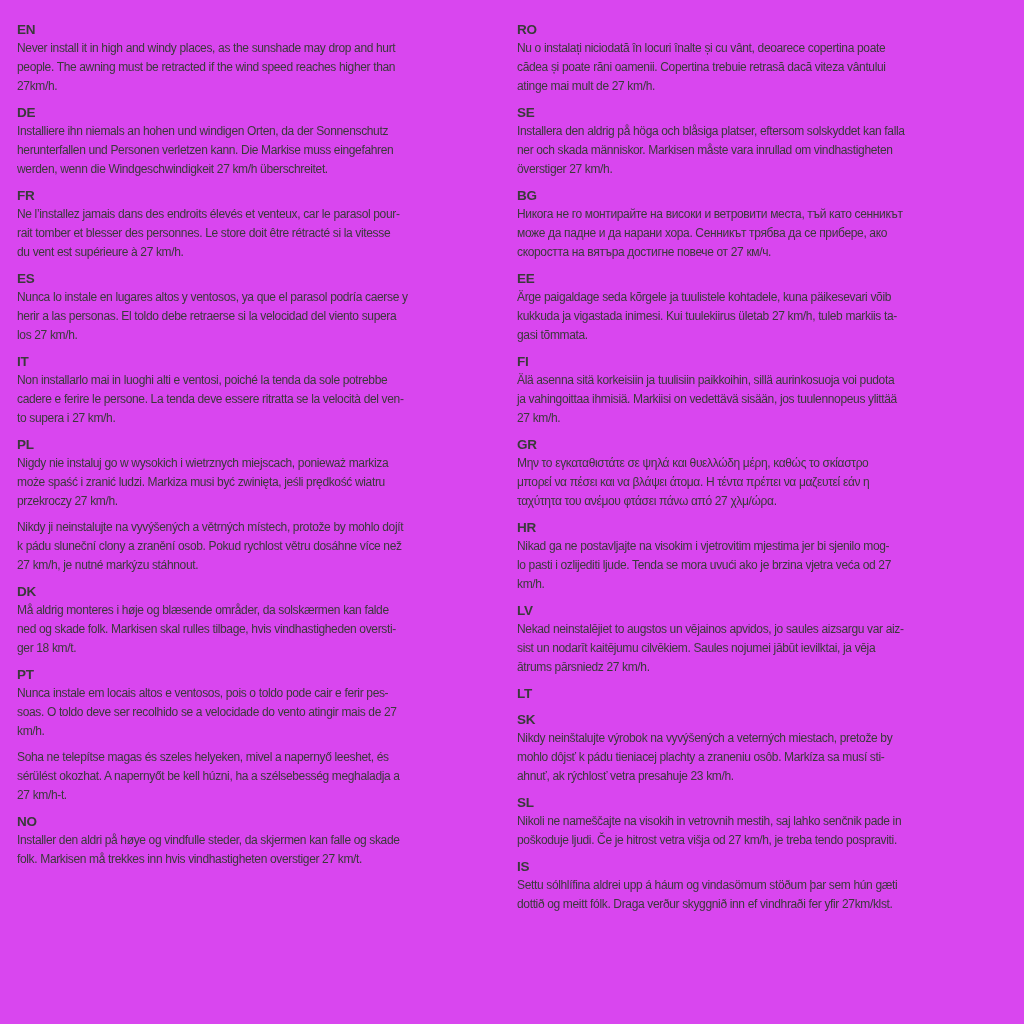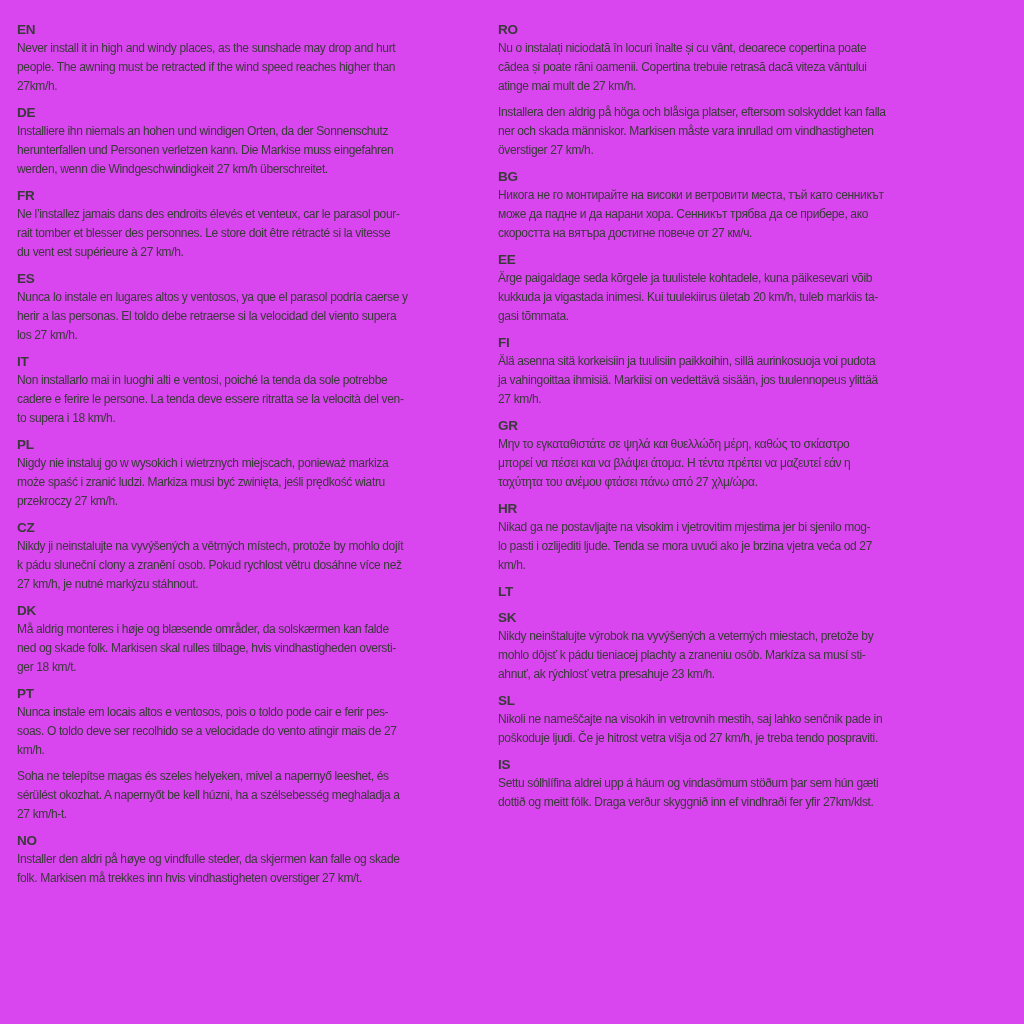"RO" .col-right { left: 498px -> 517px }
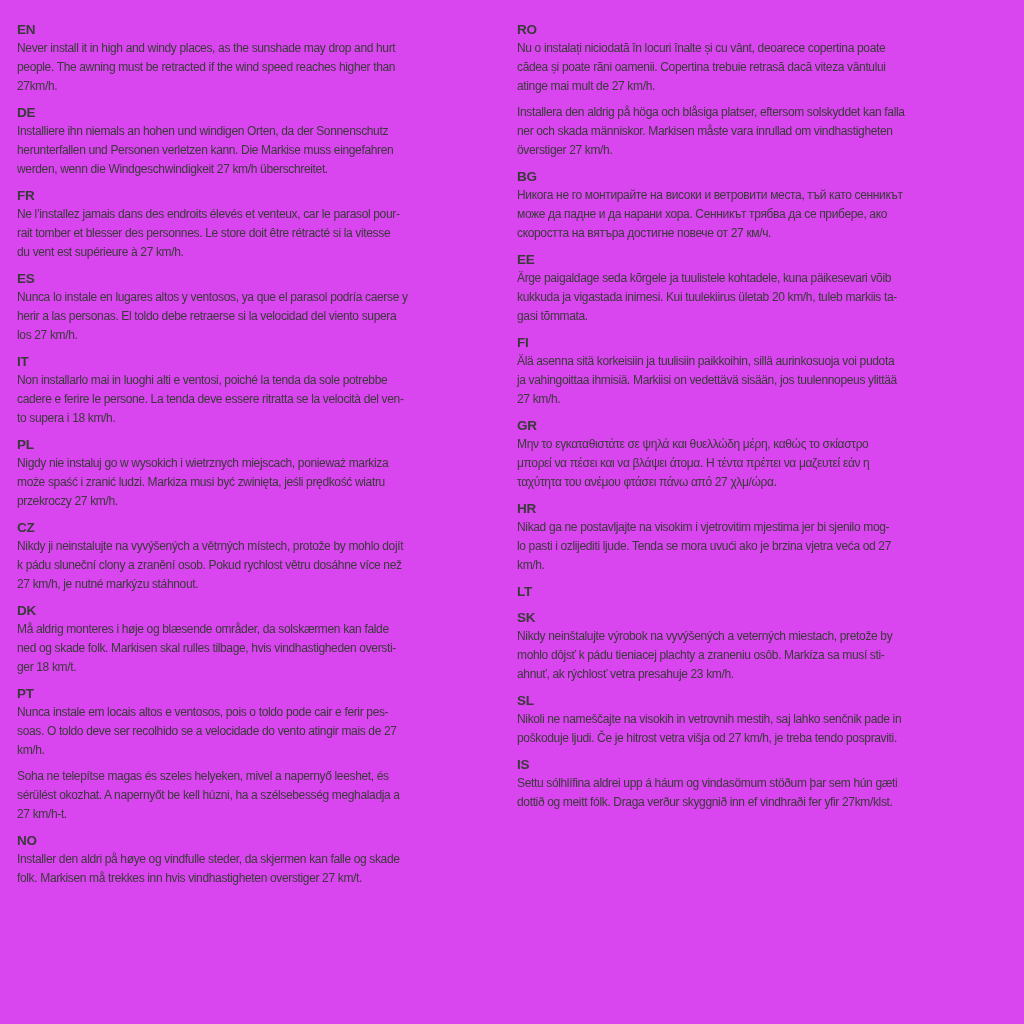"SE" h2.code { html: none -> <h2>SE</h2> }
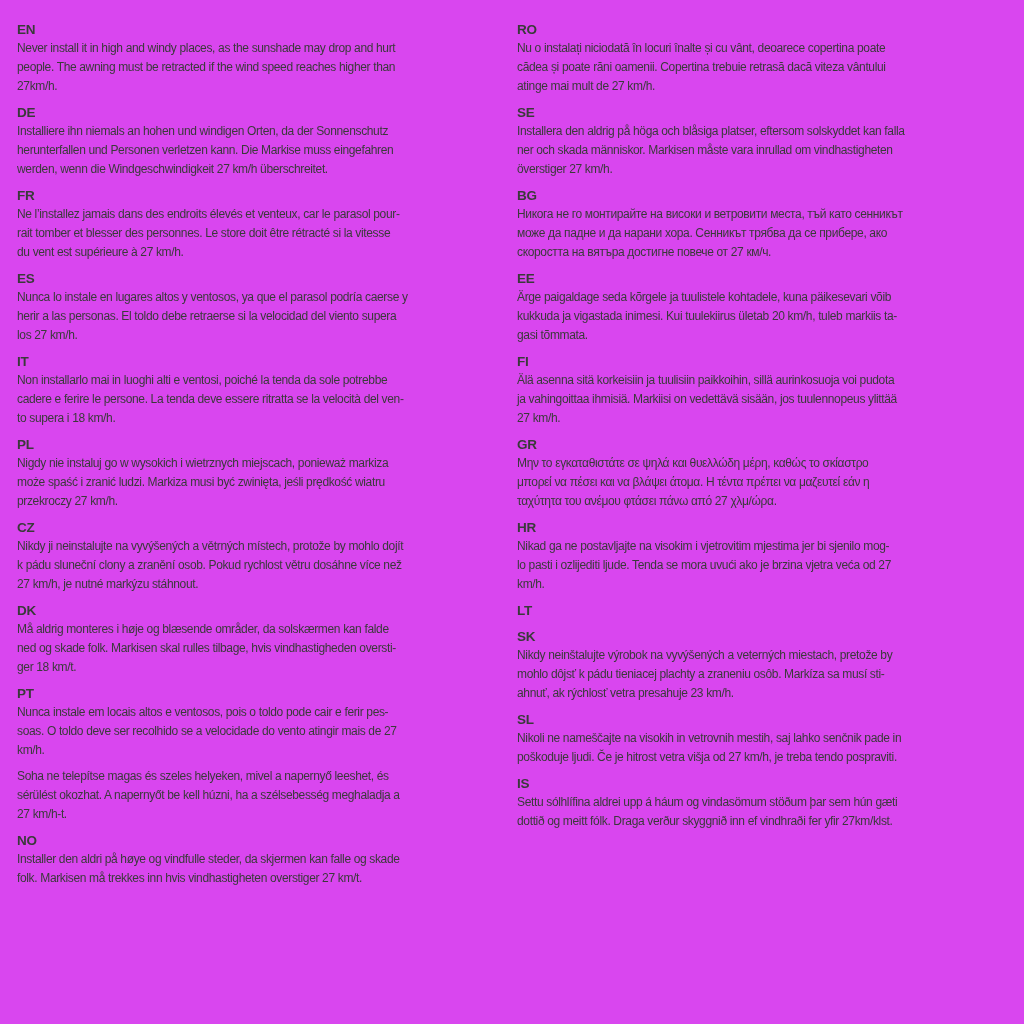"Ärge paigaldage seda kõrgele ja" p.body { text: 20 -> 27 }
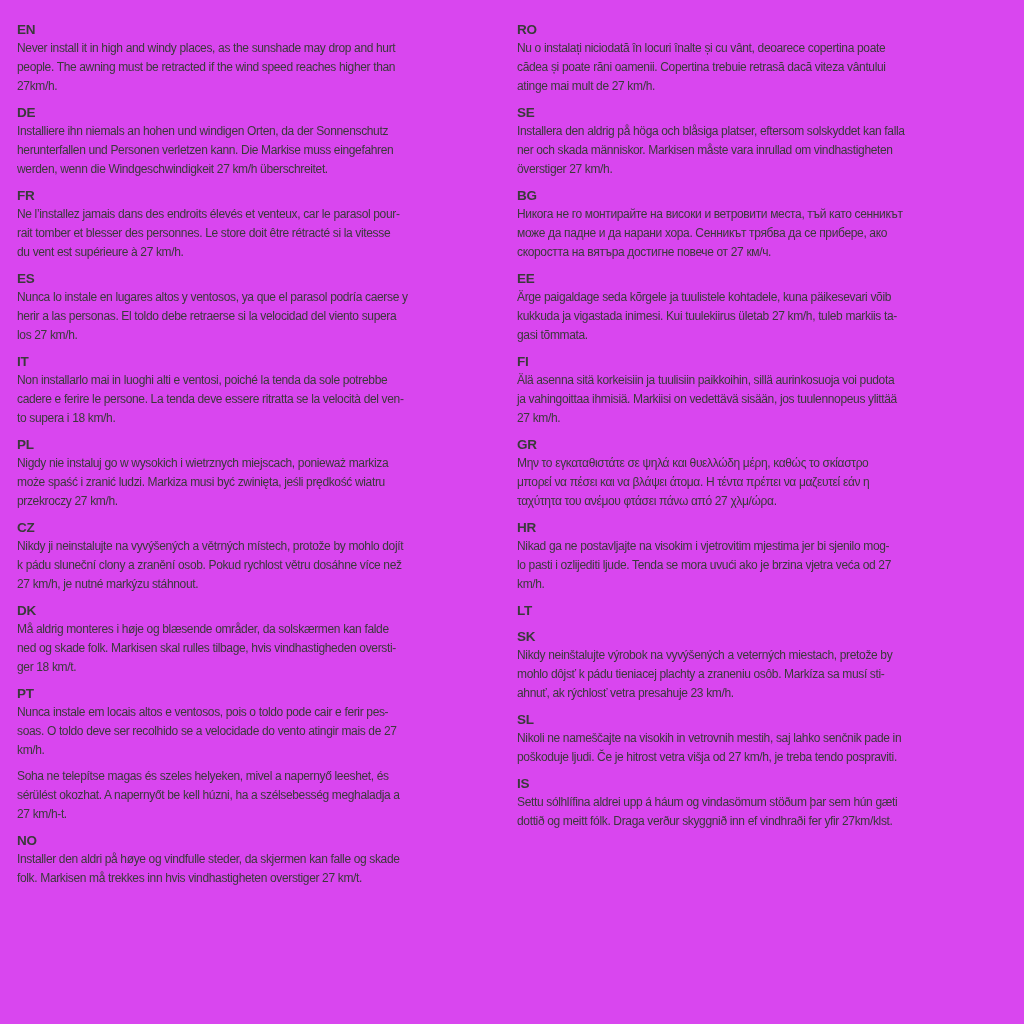"Non installarlo mai in luoghi" p.body { text: 18 -> 27 }
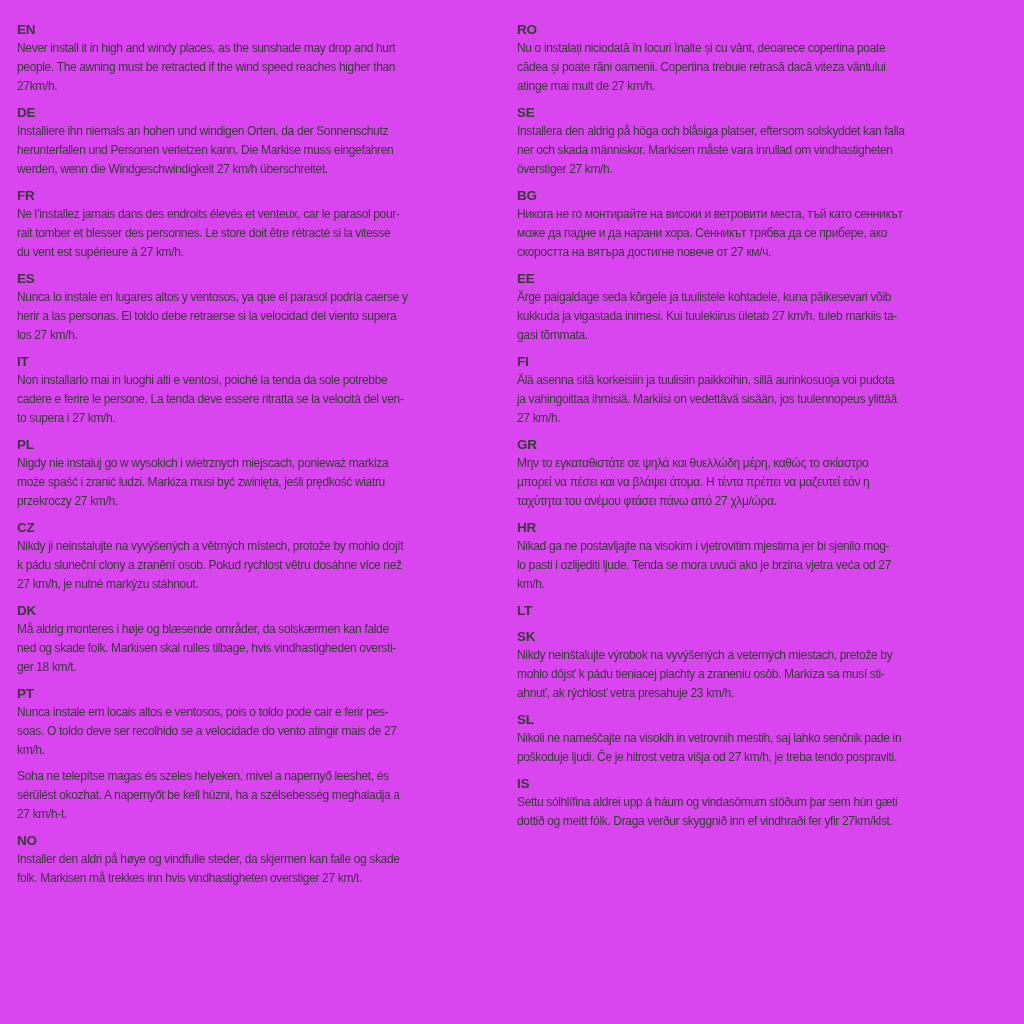"CZ" h2.code { html: <h2>CZ</h2> -> none }
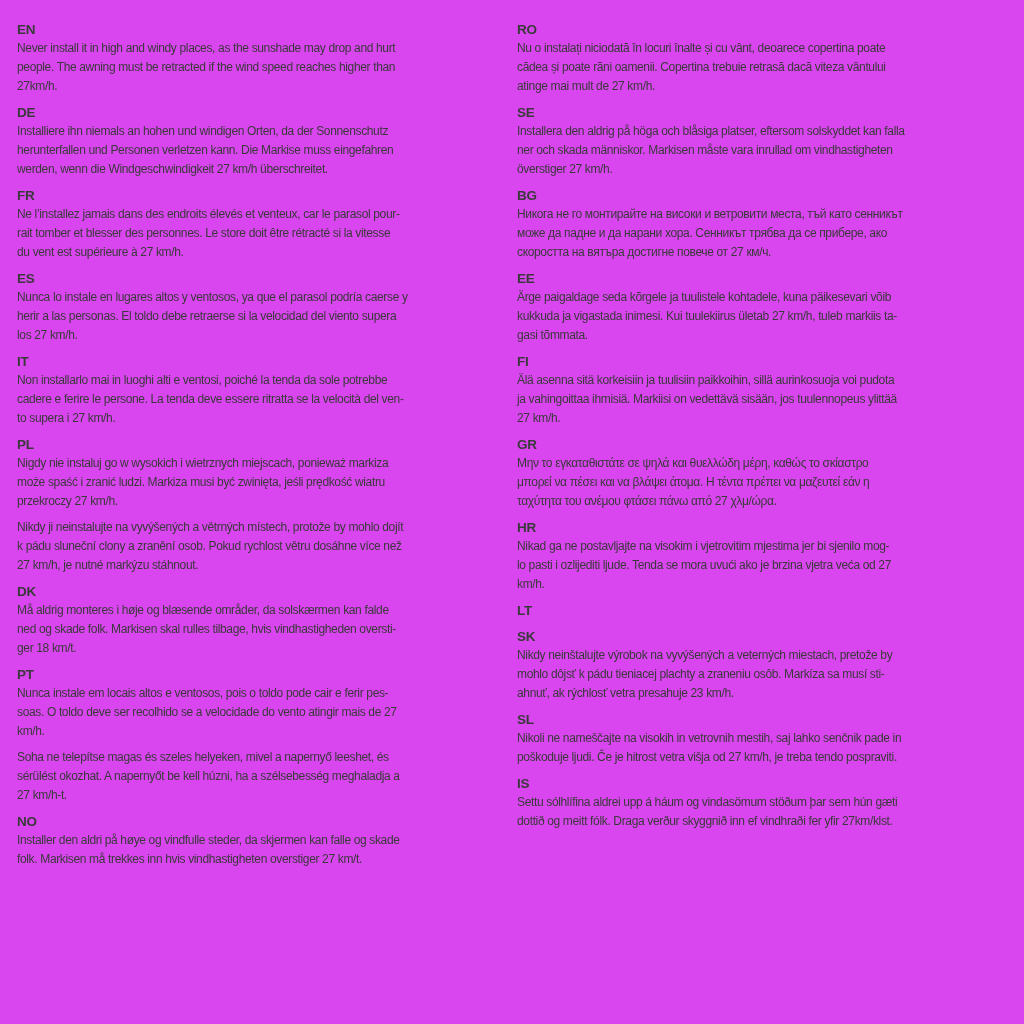"LV" section.lang { html: none -> <section> <h2>LV</h2> <p>Nekad neinstalējiet to augstos un vējainos apvidos, jo saules aizsargu var aiz- sist un nodarīt kaitējumu cilvēkiem. Saules nojumei jābūt ievilktai, ja vēja ātrums pārsniedz 27 km/h.</p> </section> }
